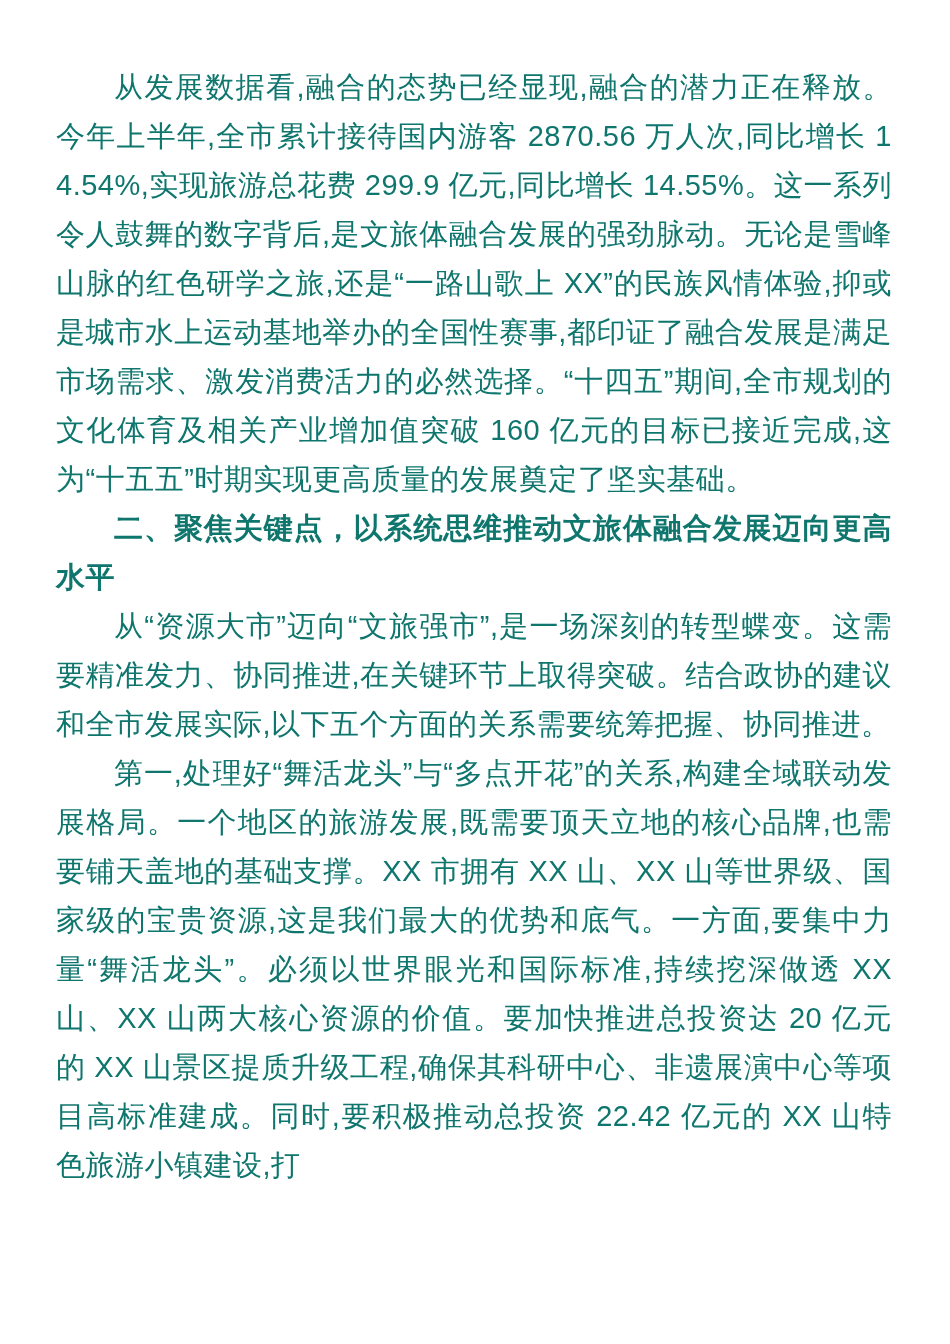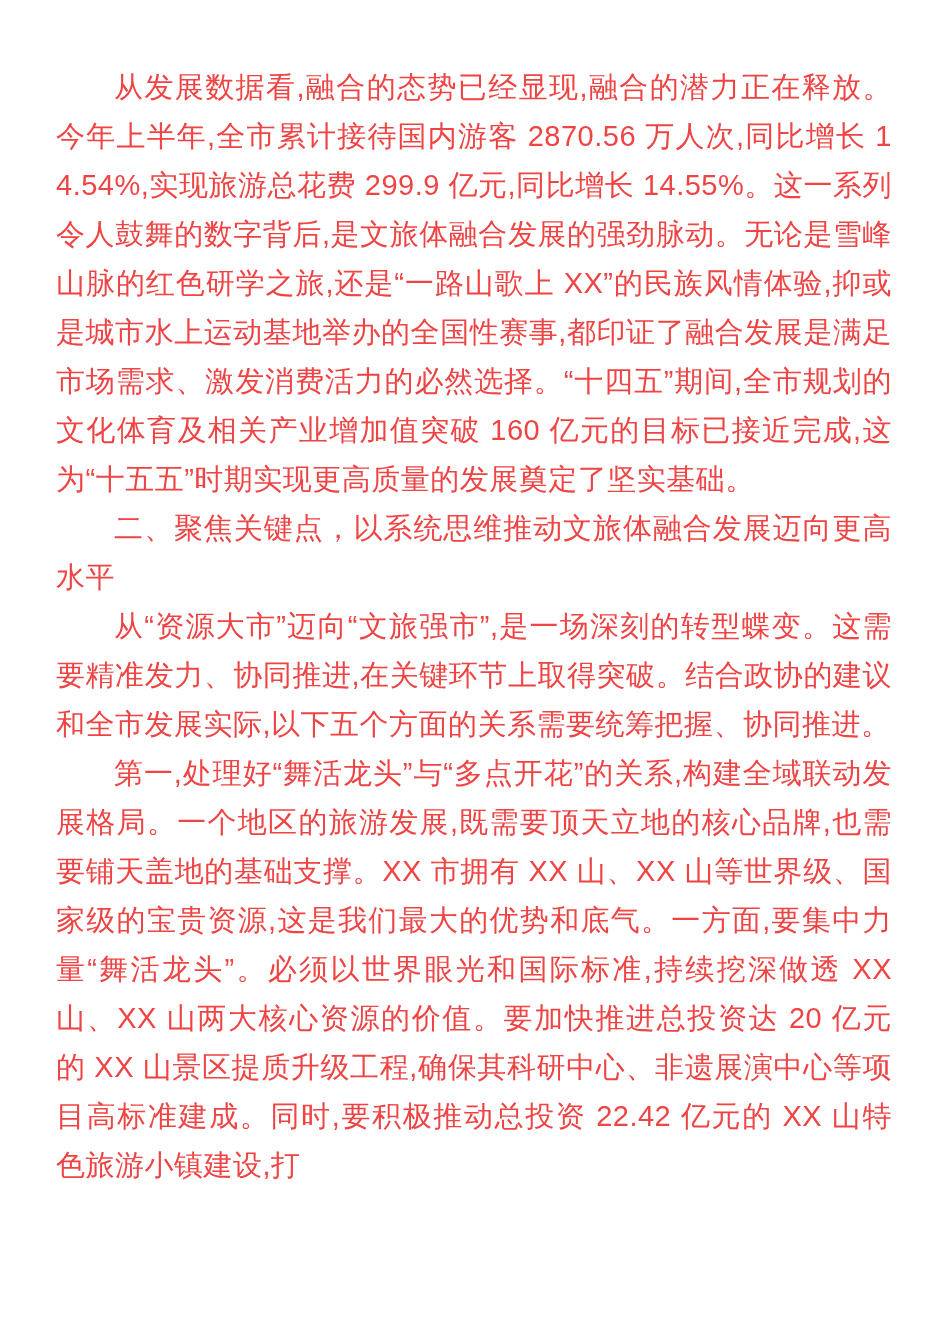"从发展数据看,融合的态势已经显现,融合的潜力正在释放。今年上半年,全市累计接待国" .page { color: #ef4444 -> #0f766e }
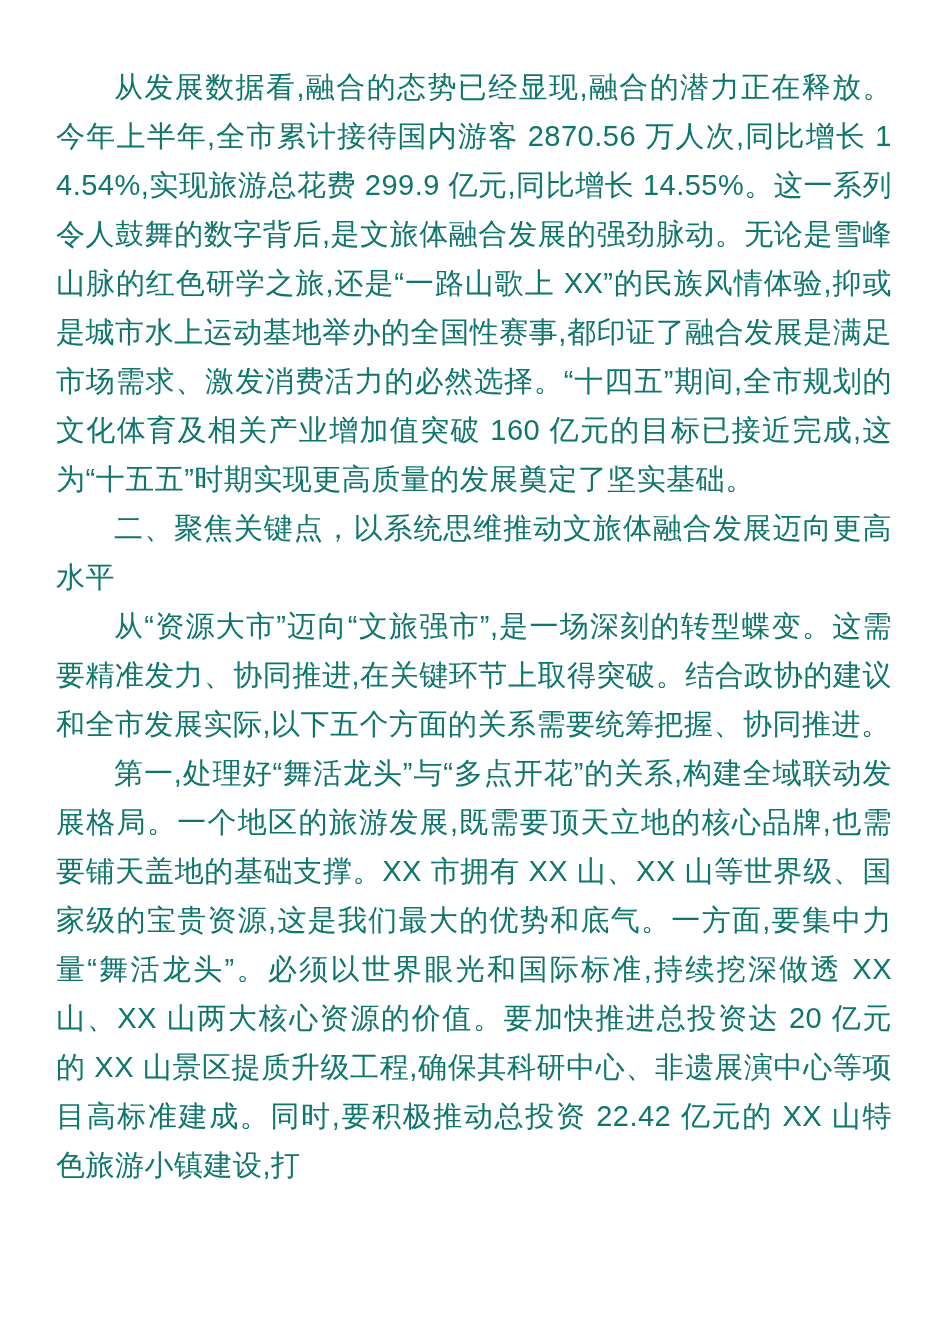"二、聚焦关键点，以系统思维推动文旅体融合发展迈向更高水平" .doc-heading { font-weight: normal -> bold }
